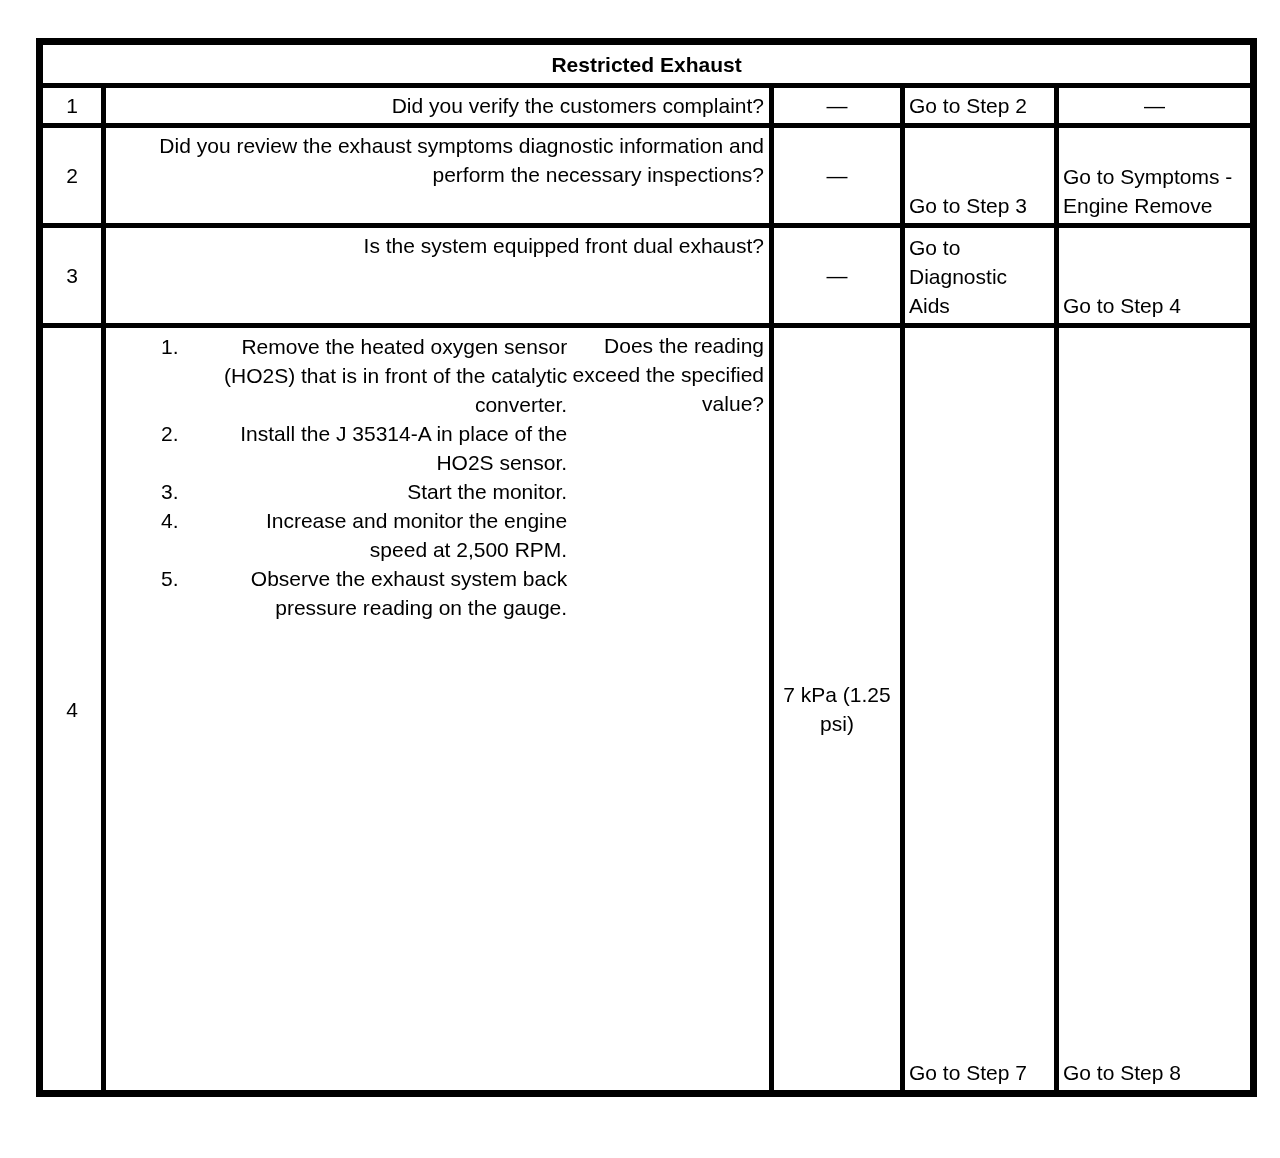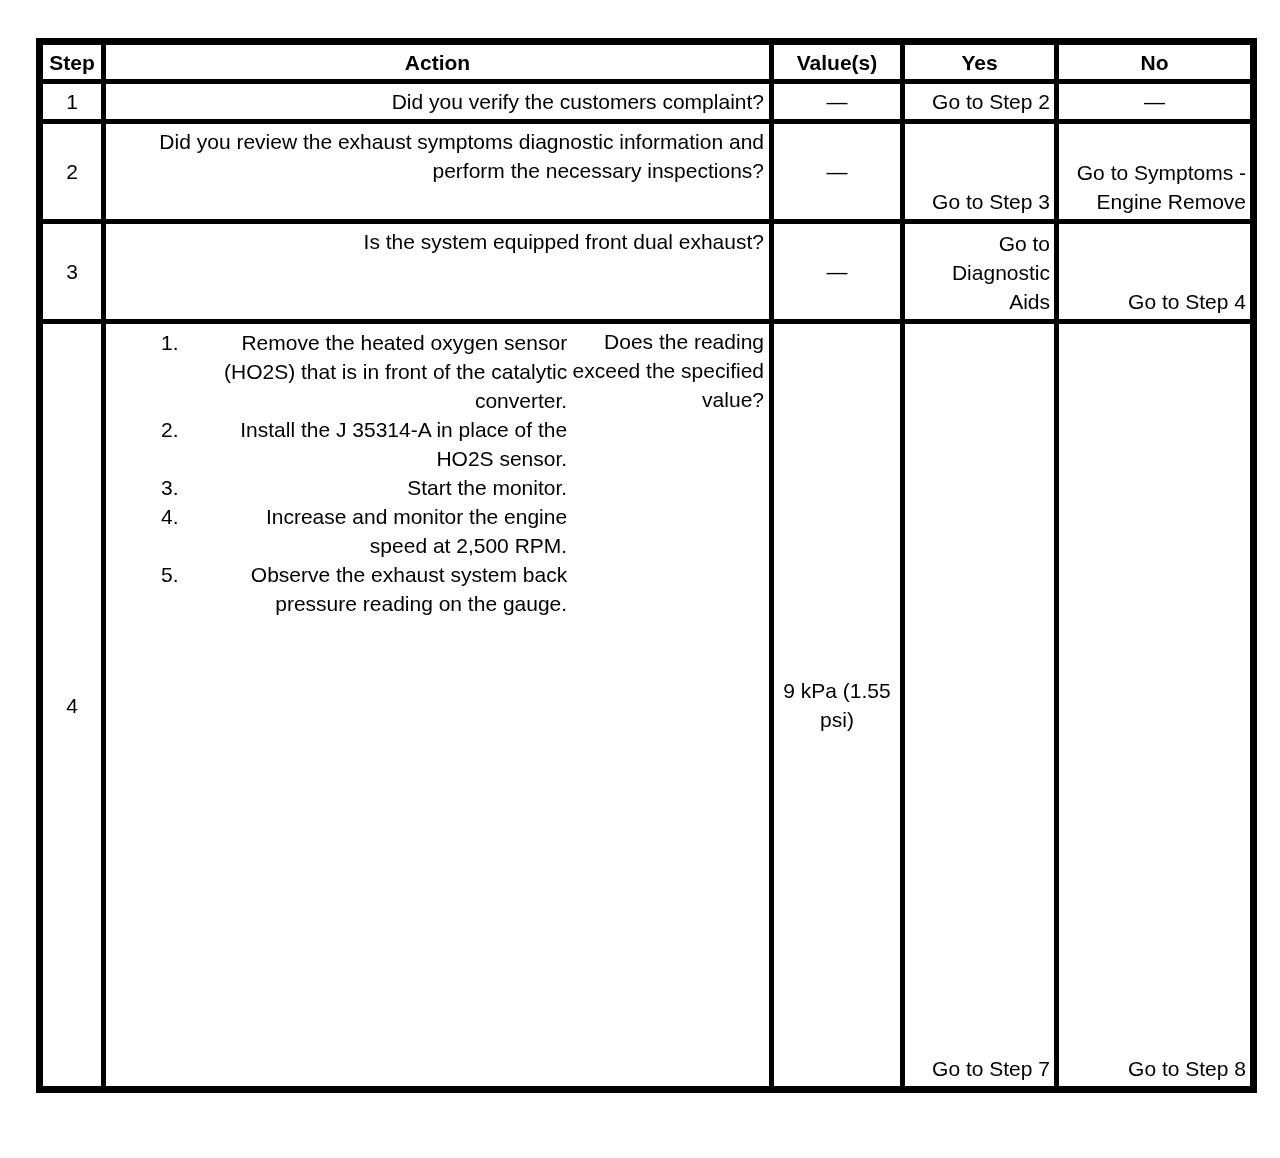"Restricted Exhaust" tr.r-title { html: none -> <tr> <td>Restricted Exhaust</td> </tr> }
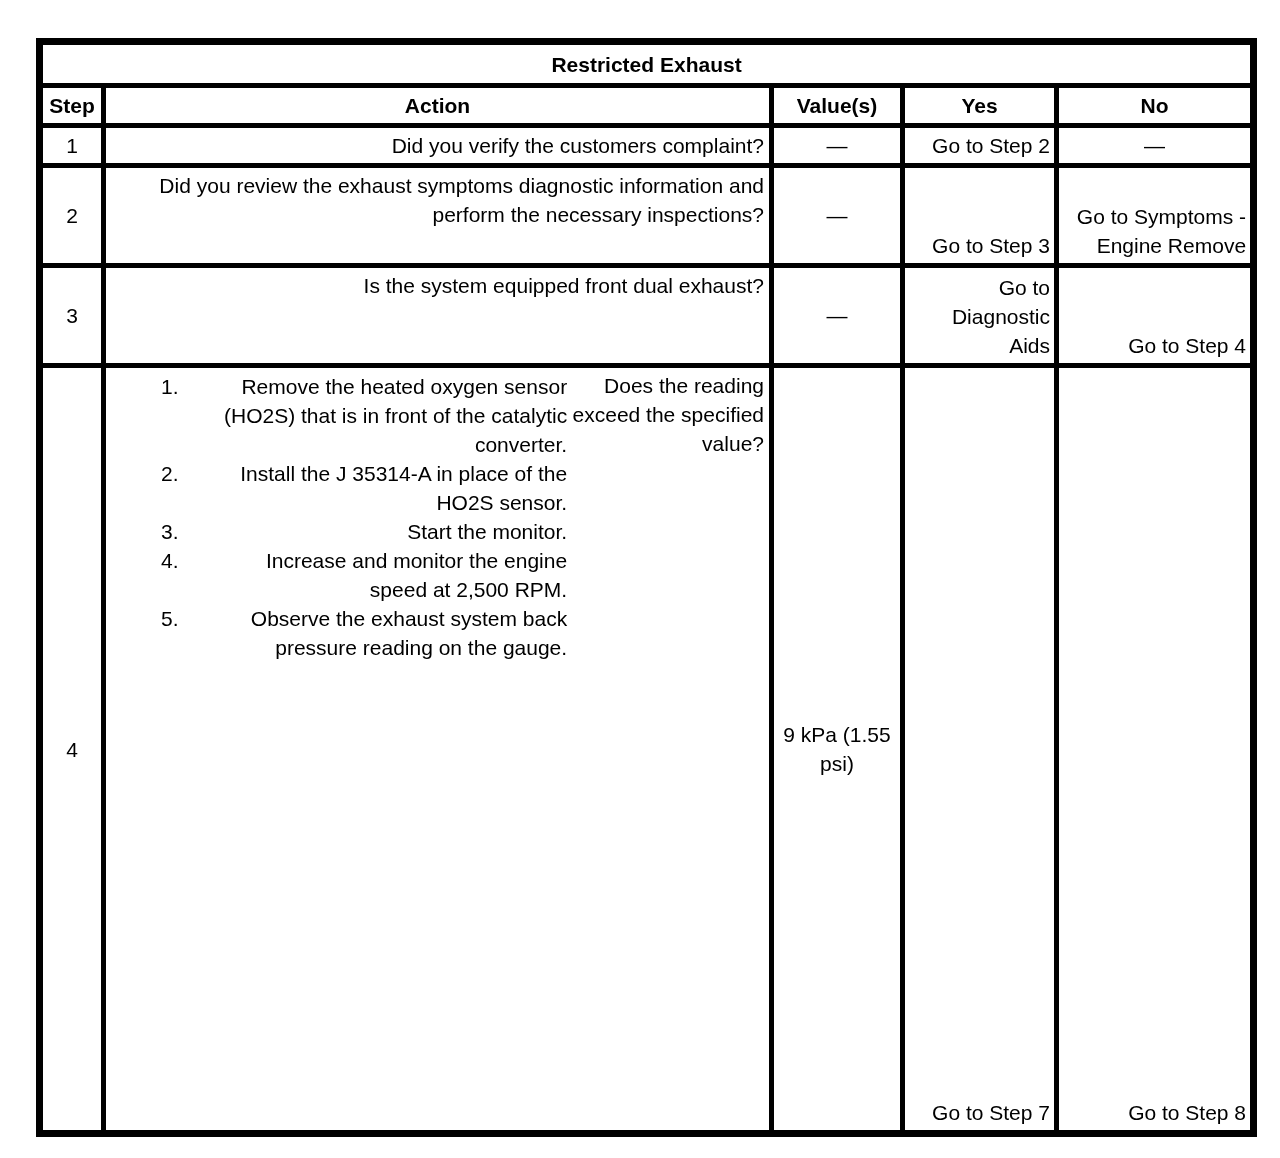"Step" tr.r-header { html: <tr> <th>Step</th> <th>Action</th> <th>Value(s)</th> <th>Yes</th> <th>No</th> </tr> -> none }
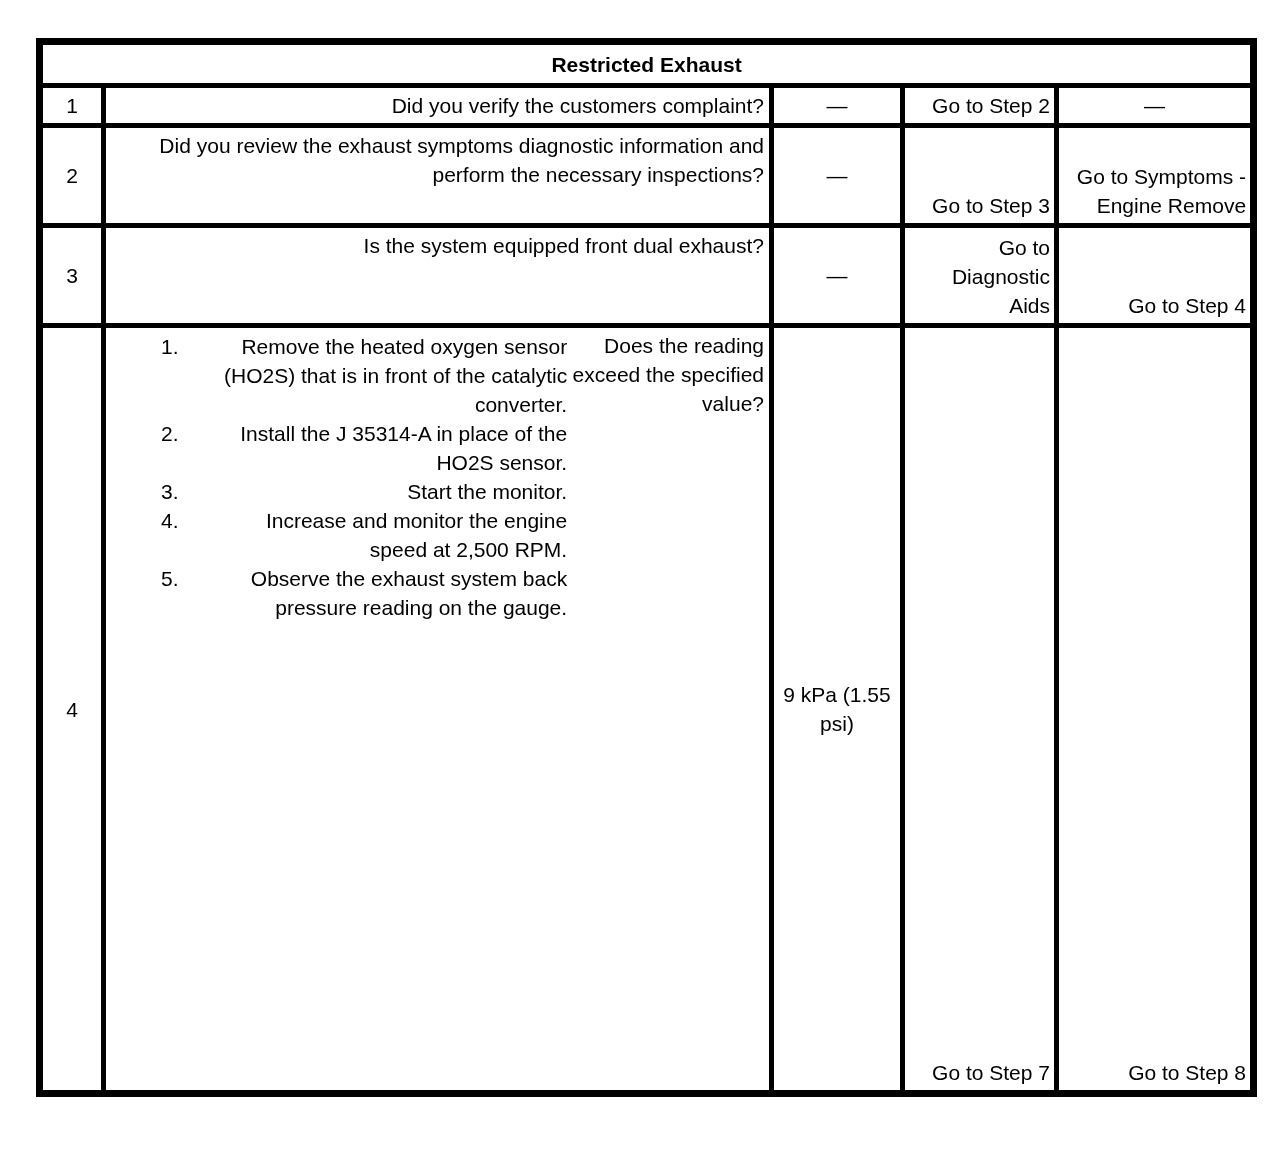"Go to Step 2" td.c-goto { text-align: right -> left }
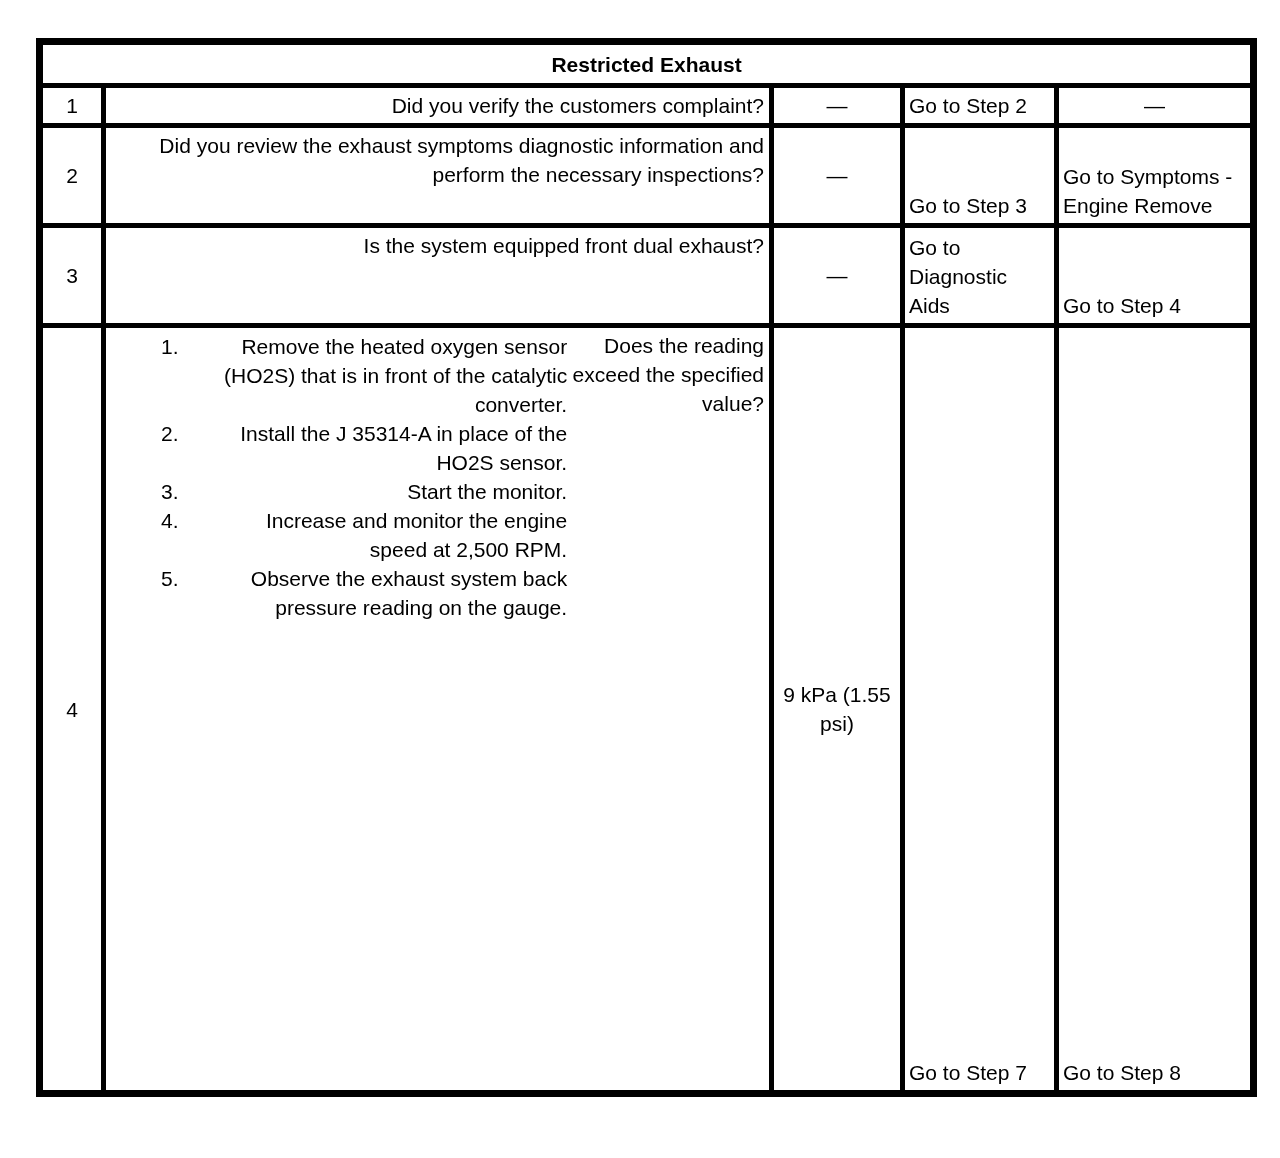"9 kPa (1.55 psi)" td.c-value { text: 9 kPa (1.55 -> 7 kPa (1.25 }
